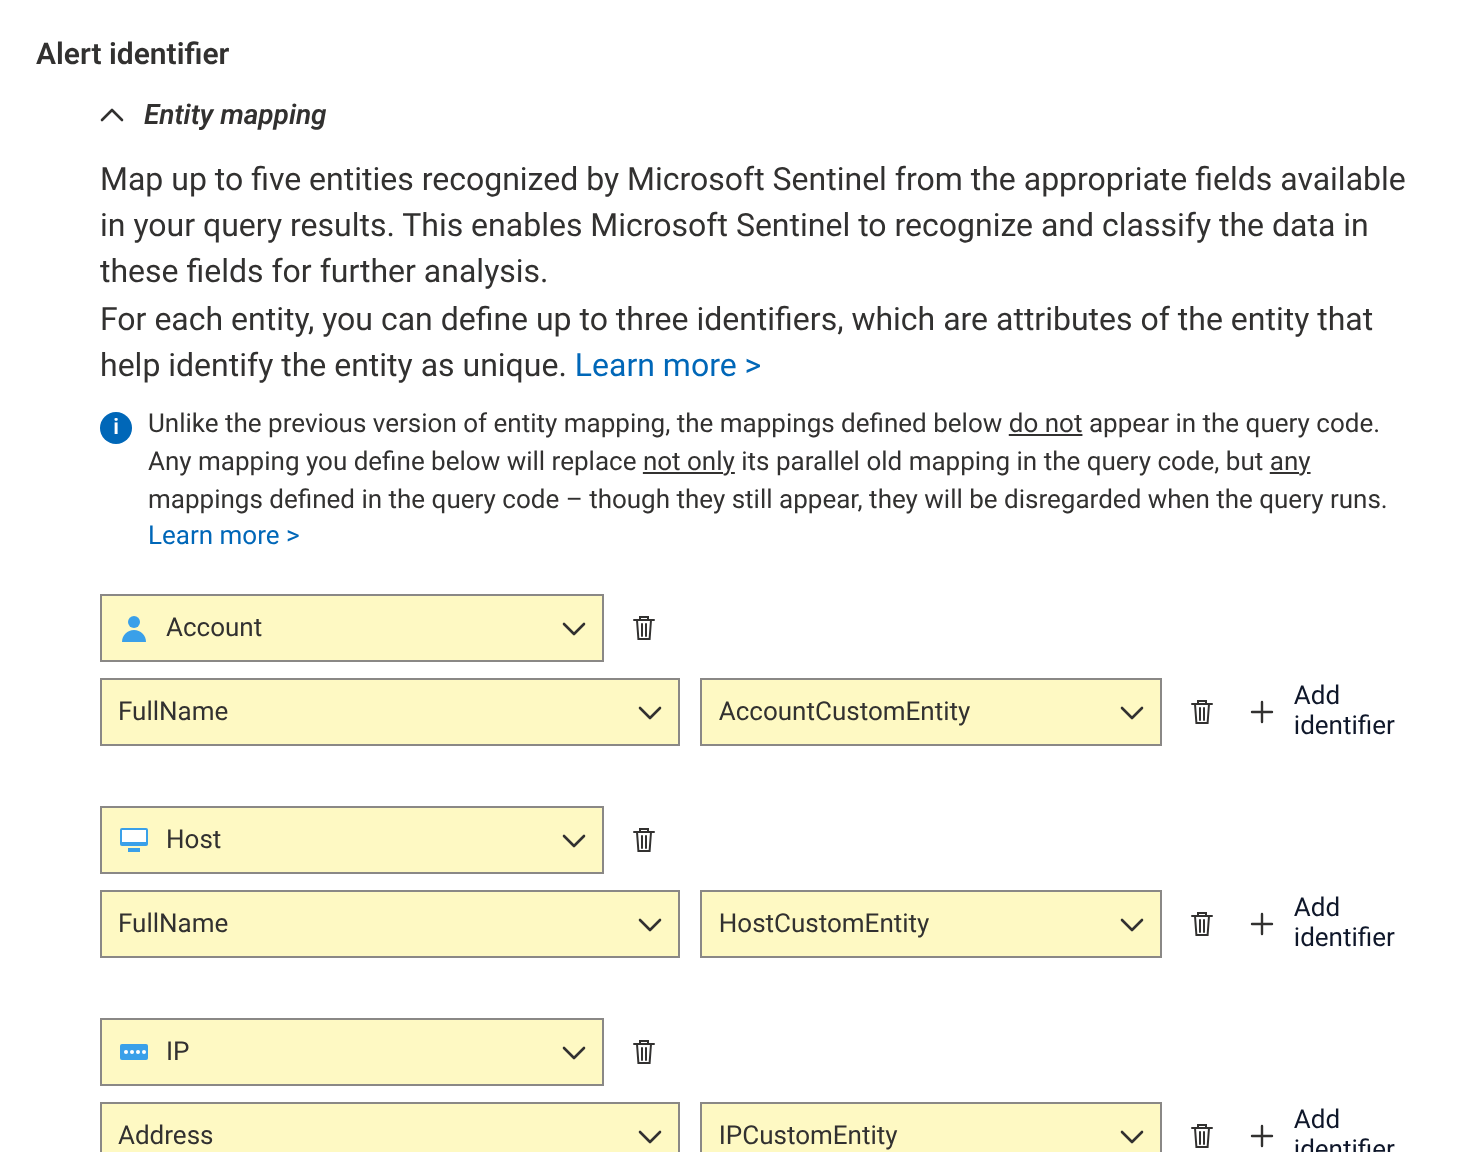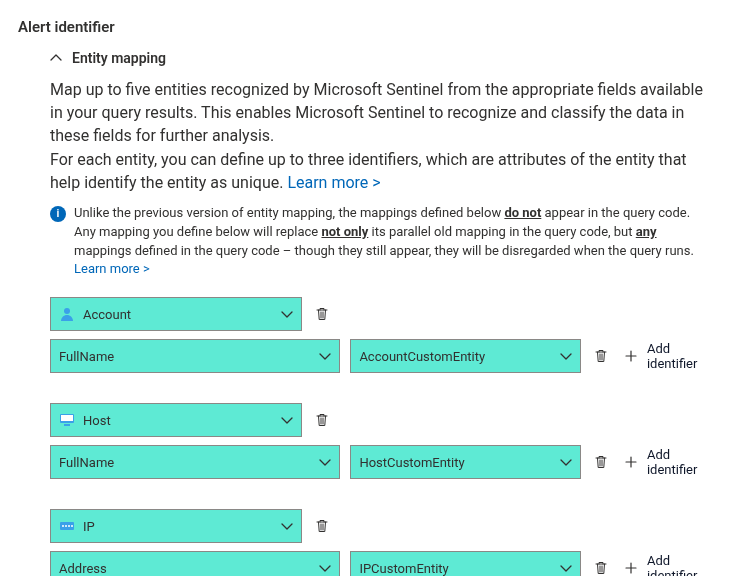"Entity mapping" .section-row { font-style: none -> italic }
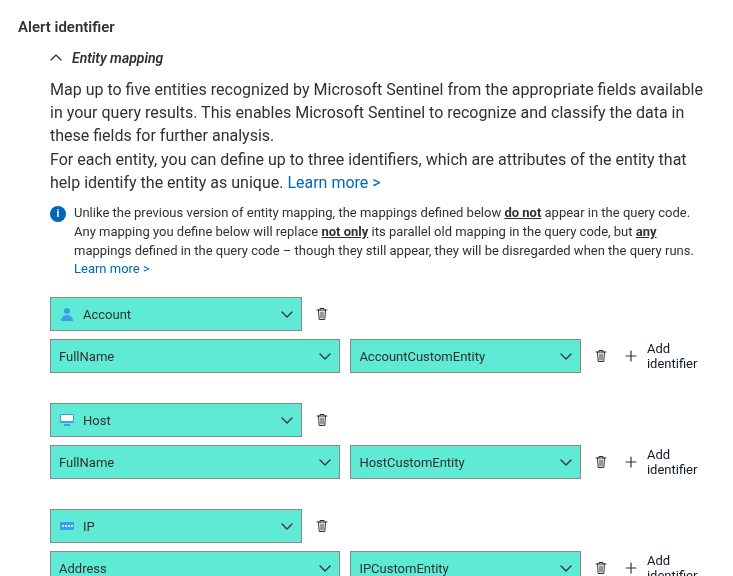"do not" .info-text b { font-weight: 700 -> 400 }
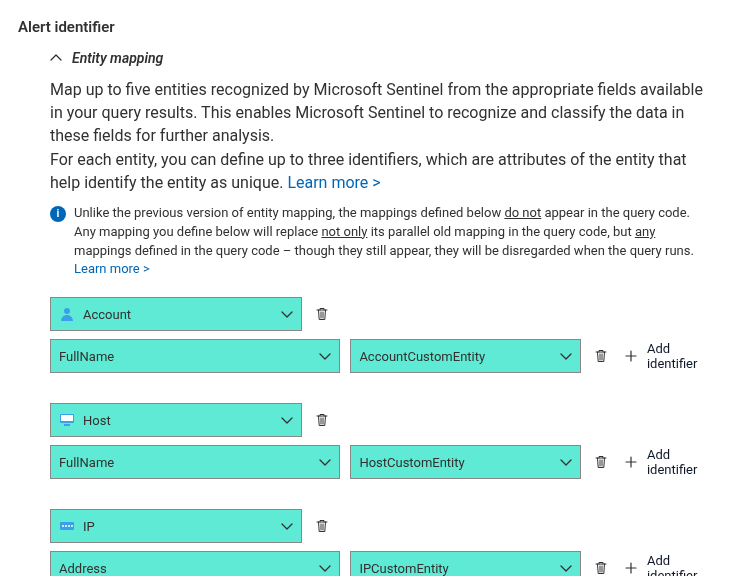"Account" .select-box { background: #5eead4 -> #fef9c3 }
